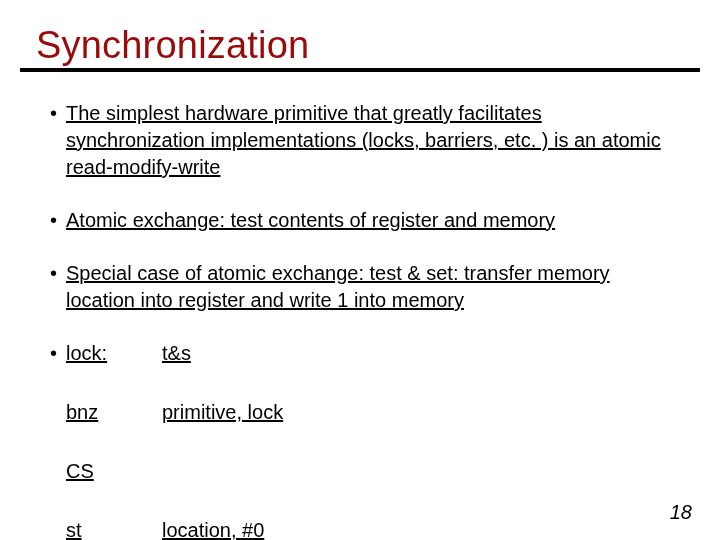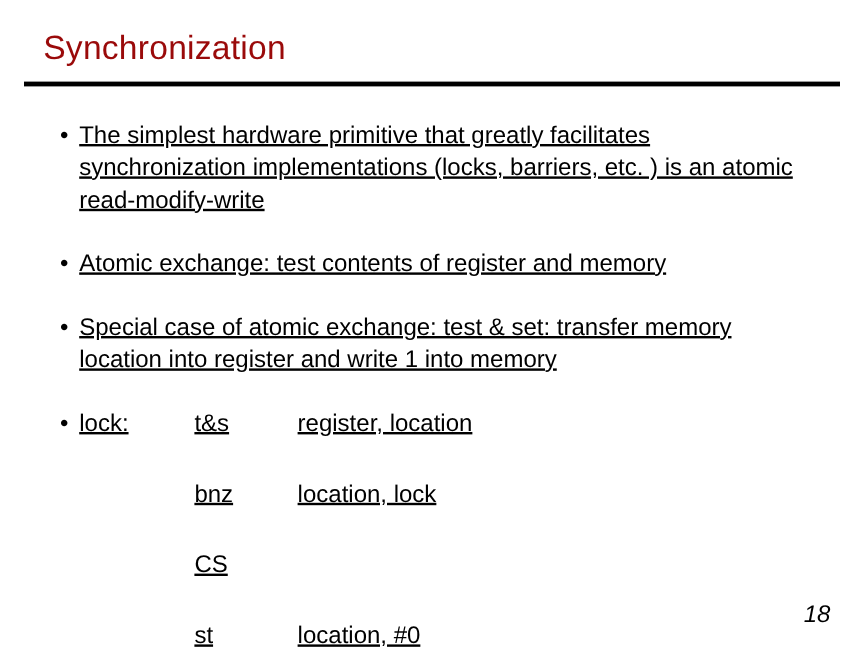"Synchronization" .title { font-size: 28px -> 38px }
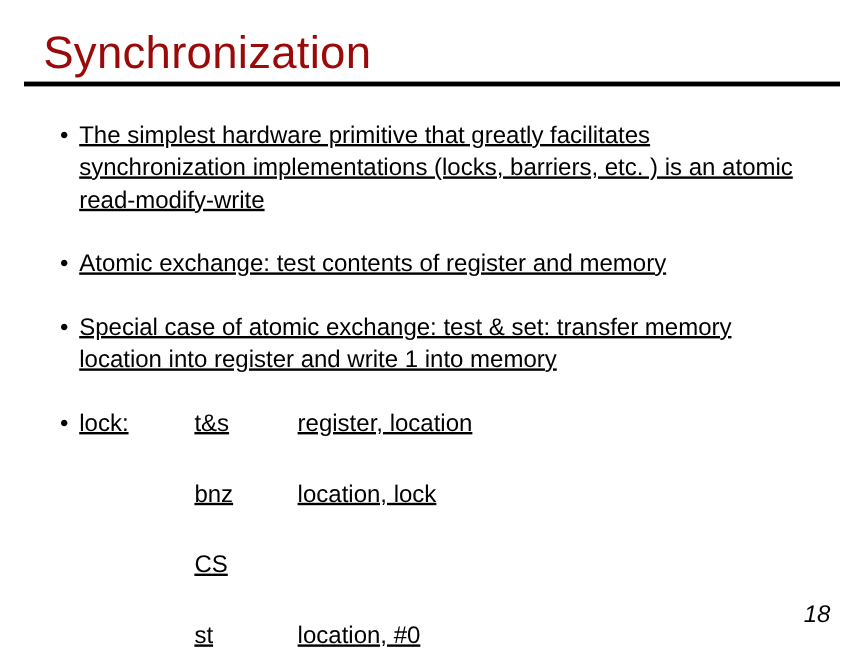"register, location" div.arg { html: <div>register, location</div> -> none }
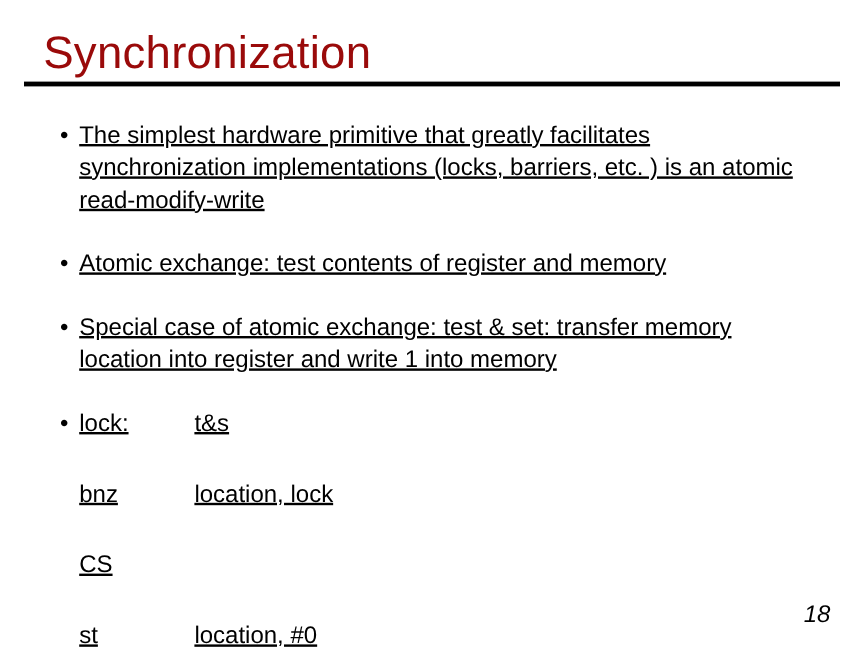"location, lock" div.arg { text: location -> primitive }
